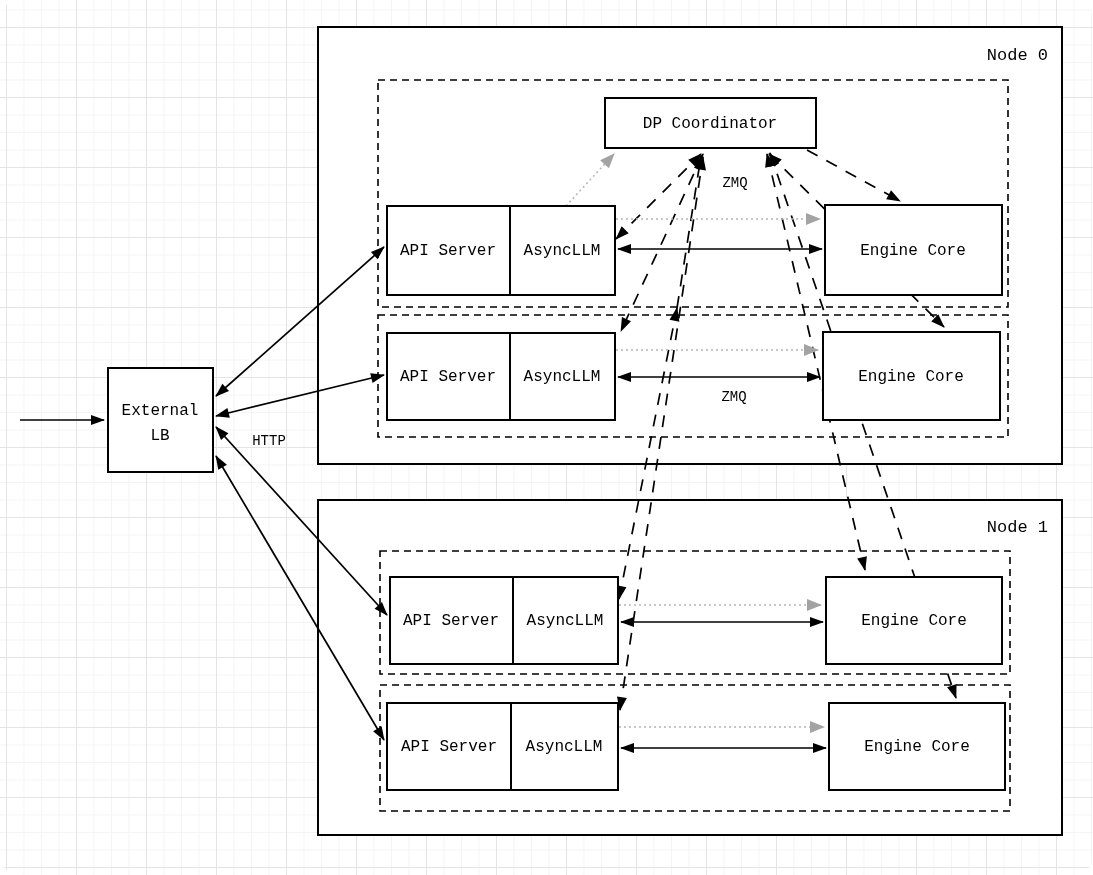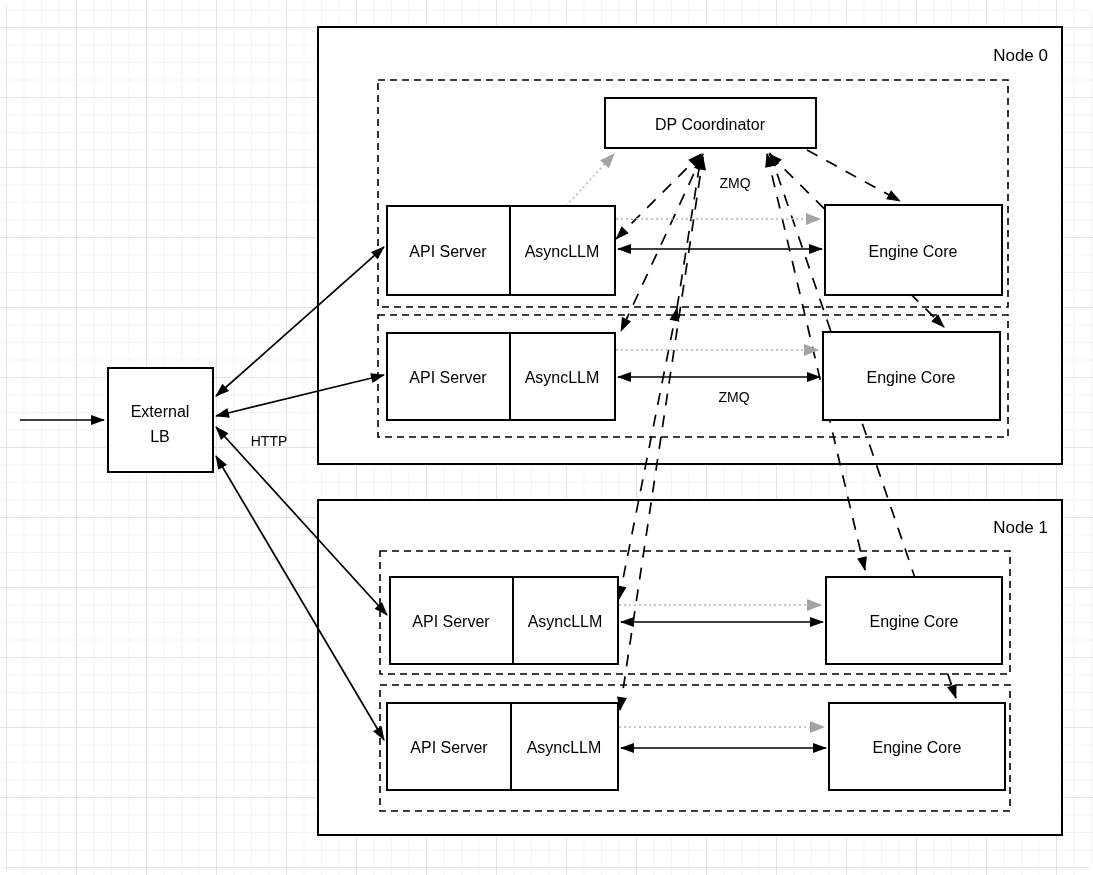"Node 0" .canvas { font-family: Liberation Sans, sans-serif -> Liberation Mono, monospace }
